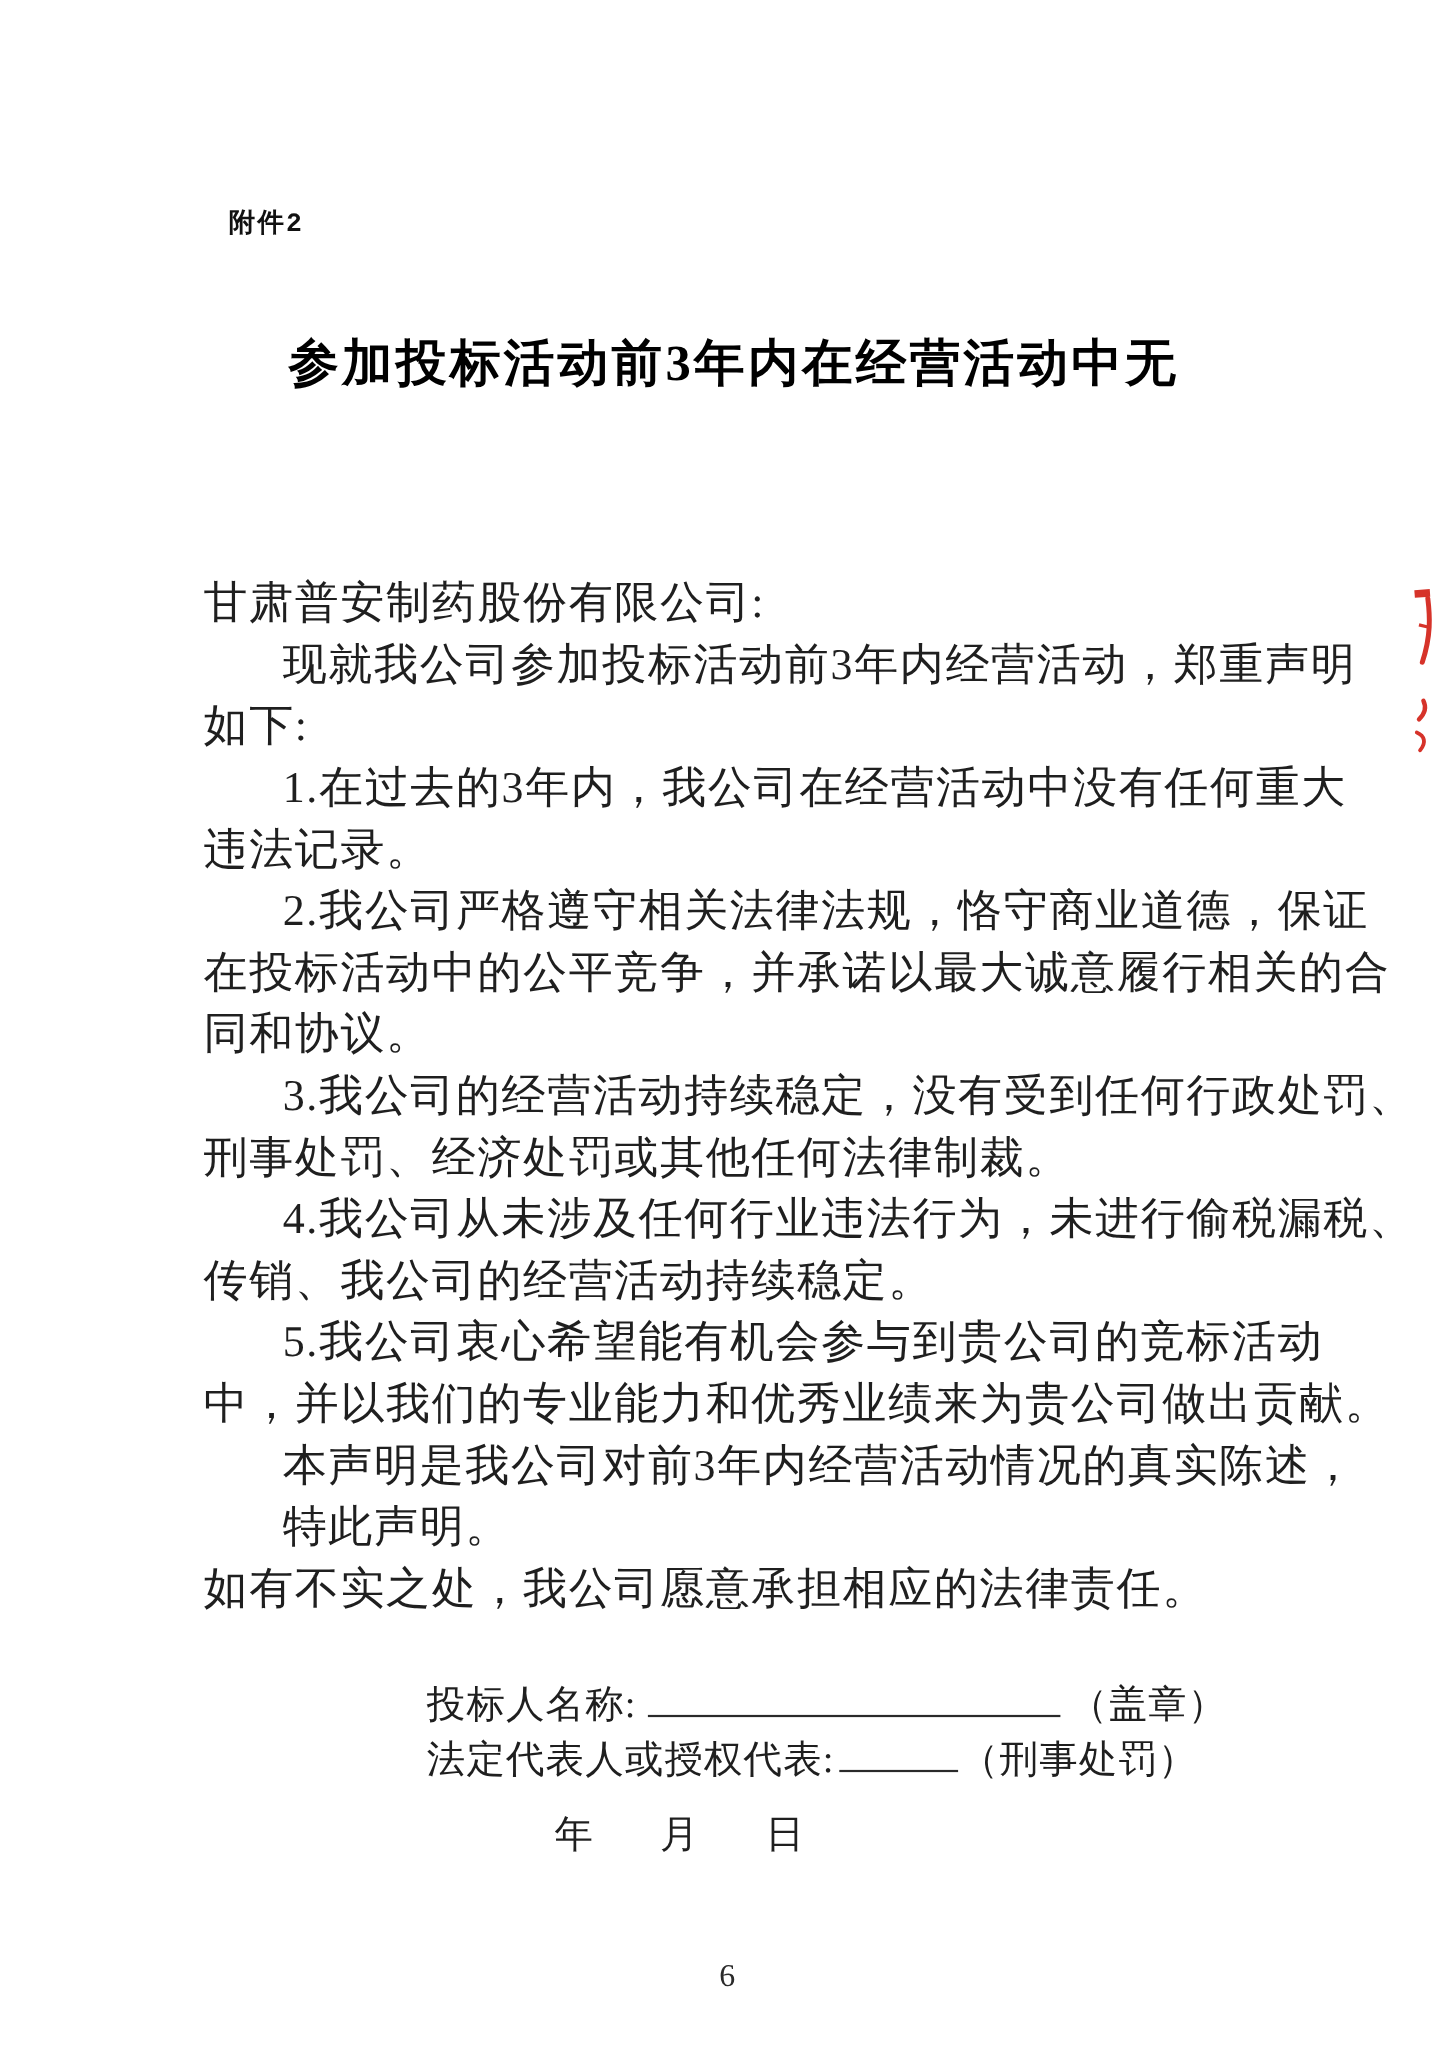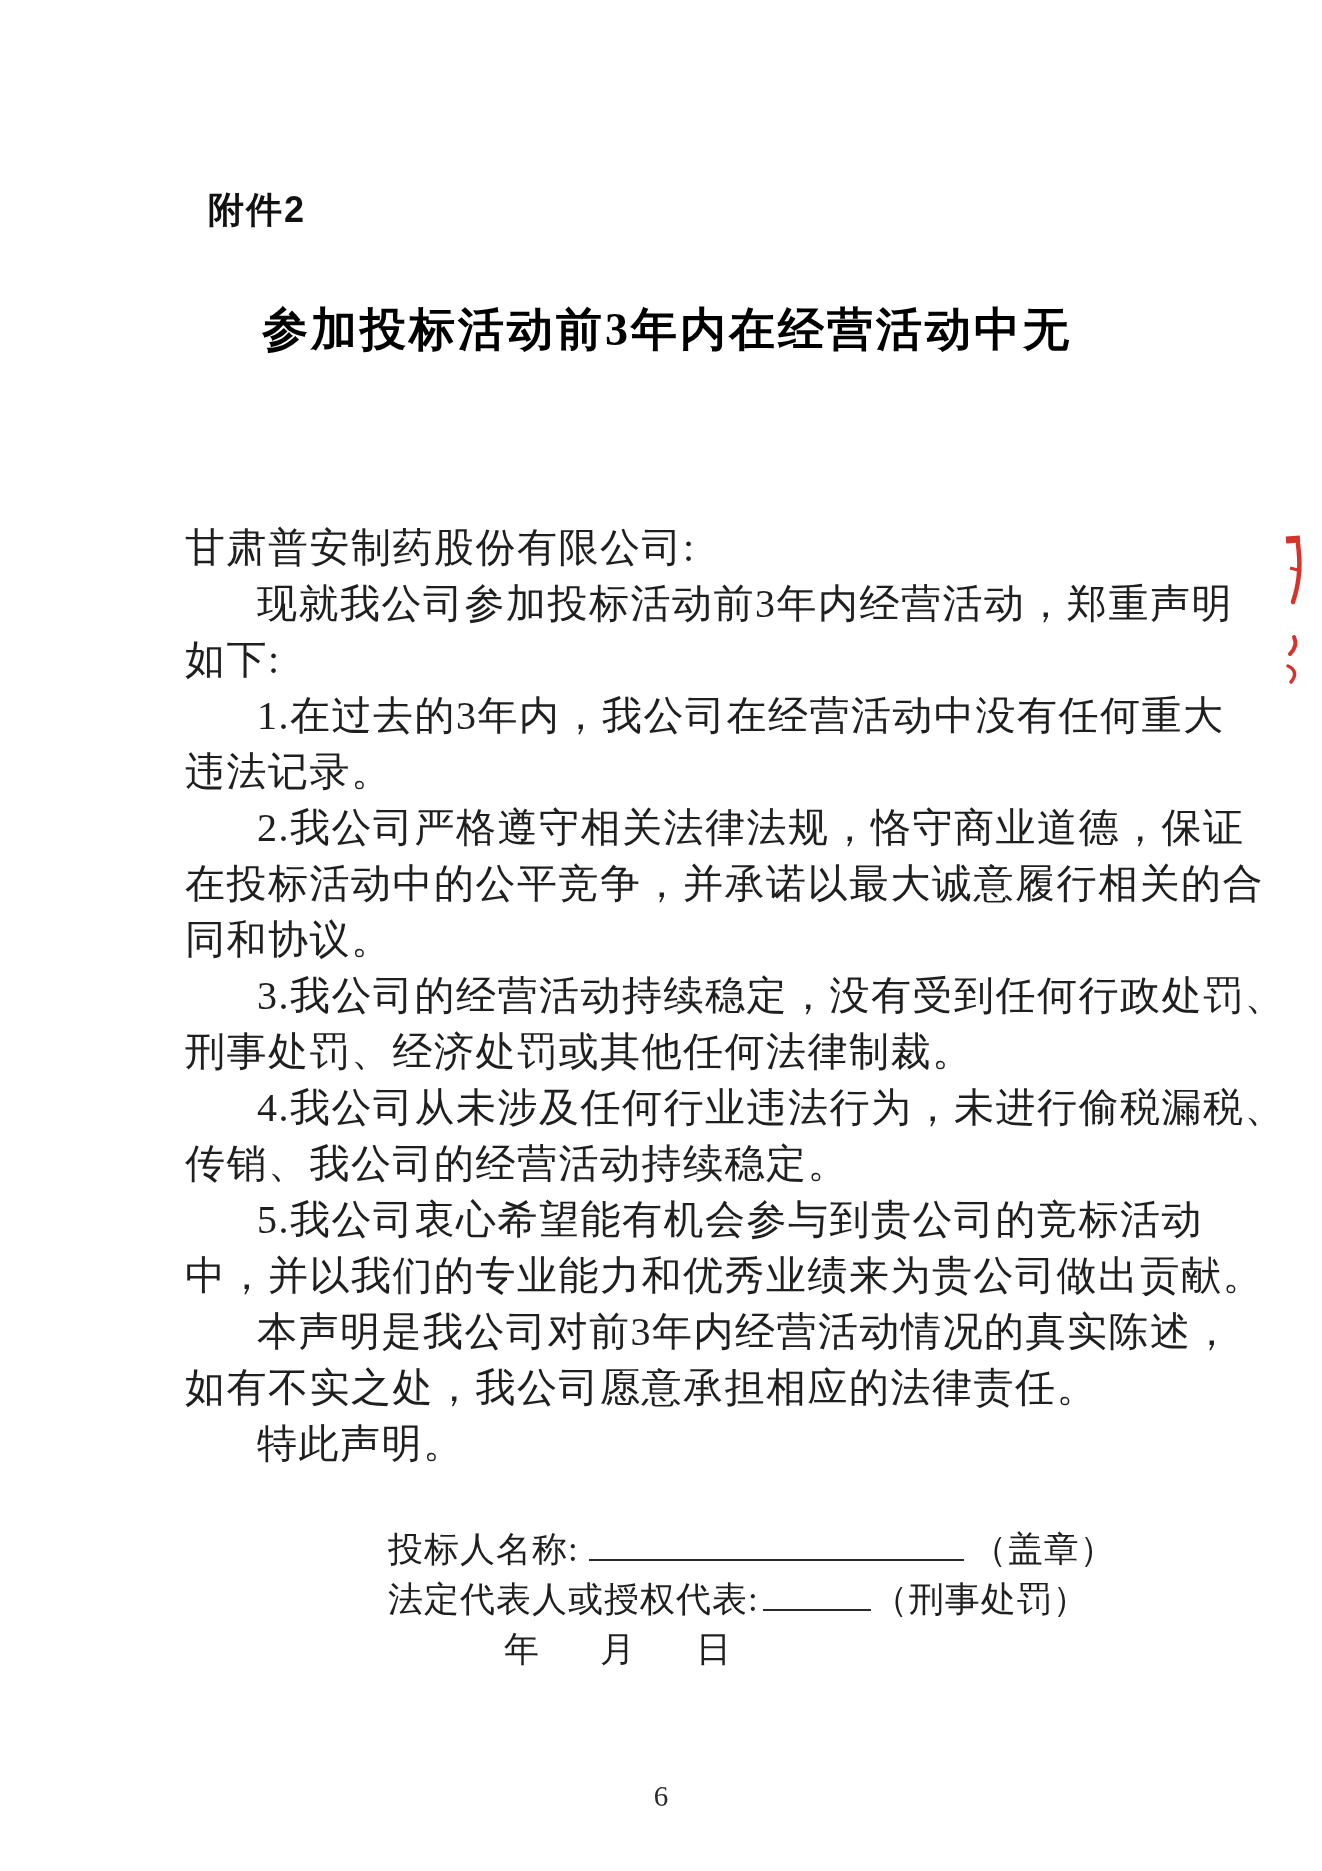"附件2" .attachment { font-family: Liberation Sans, sans-serif -> Liberation Mono, monospace; font-size: 36px -> 24px }
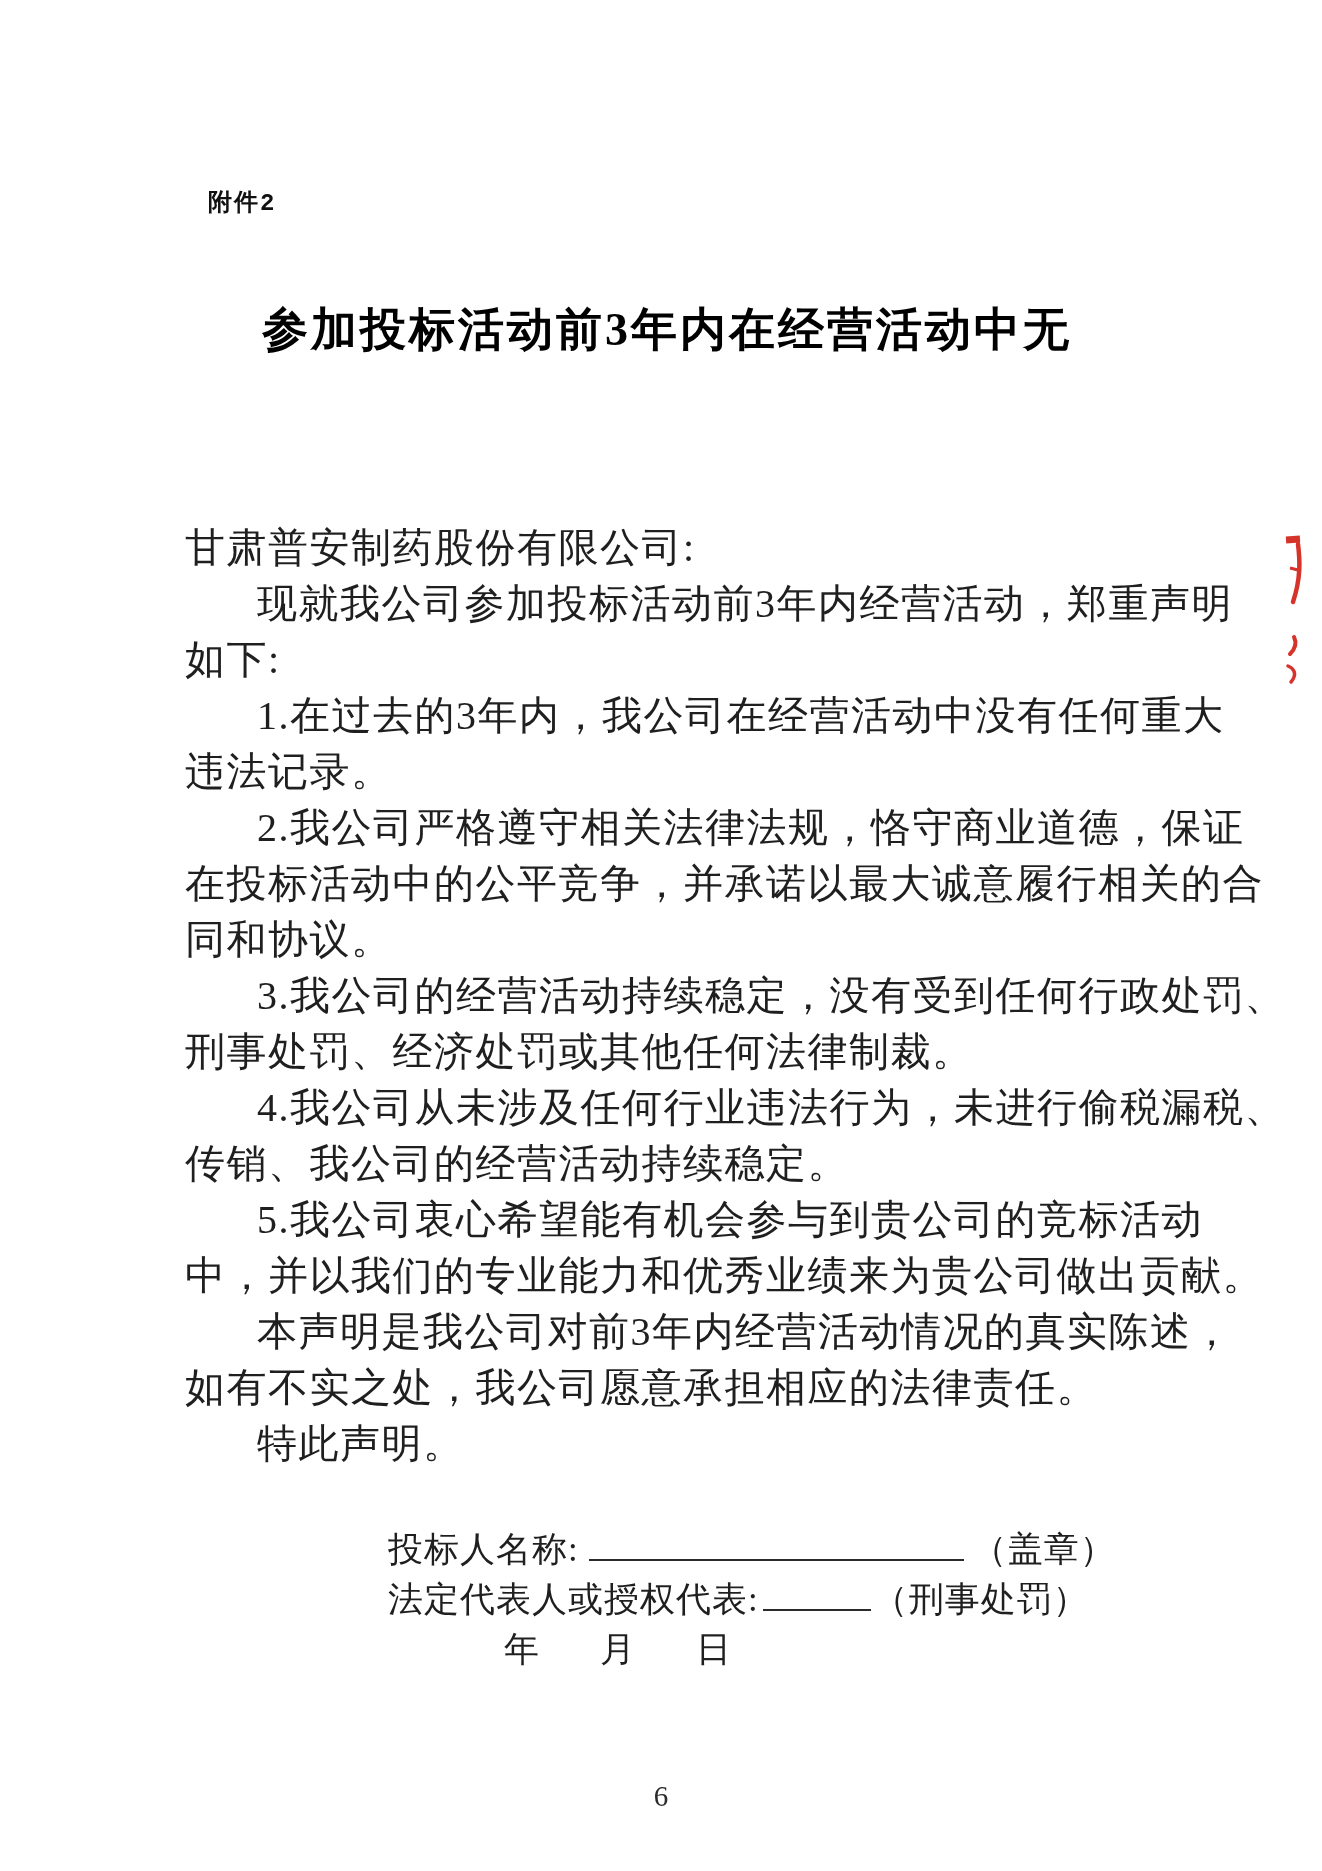"如有不实之处，我公司愿意承担相应的法律责任。" div.line { order: before "特此声明。" -> after "特此声明。" }
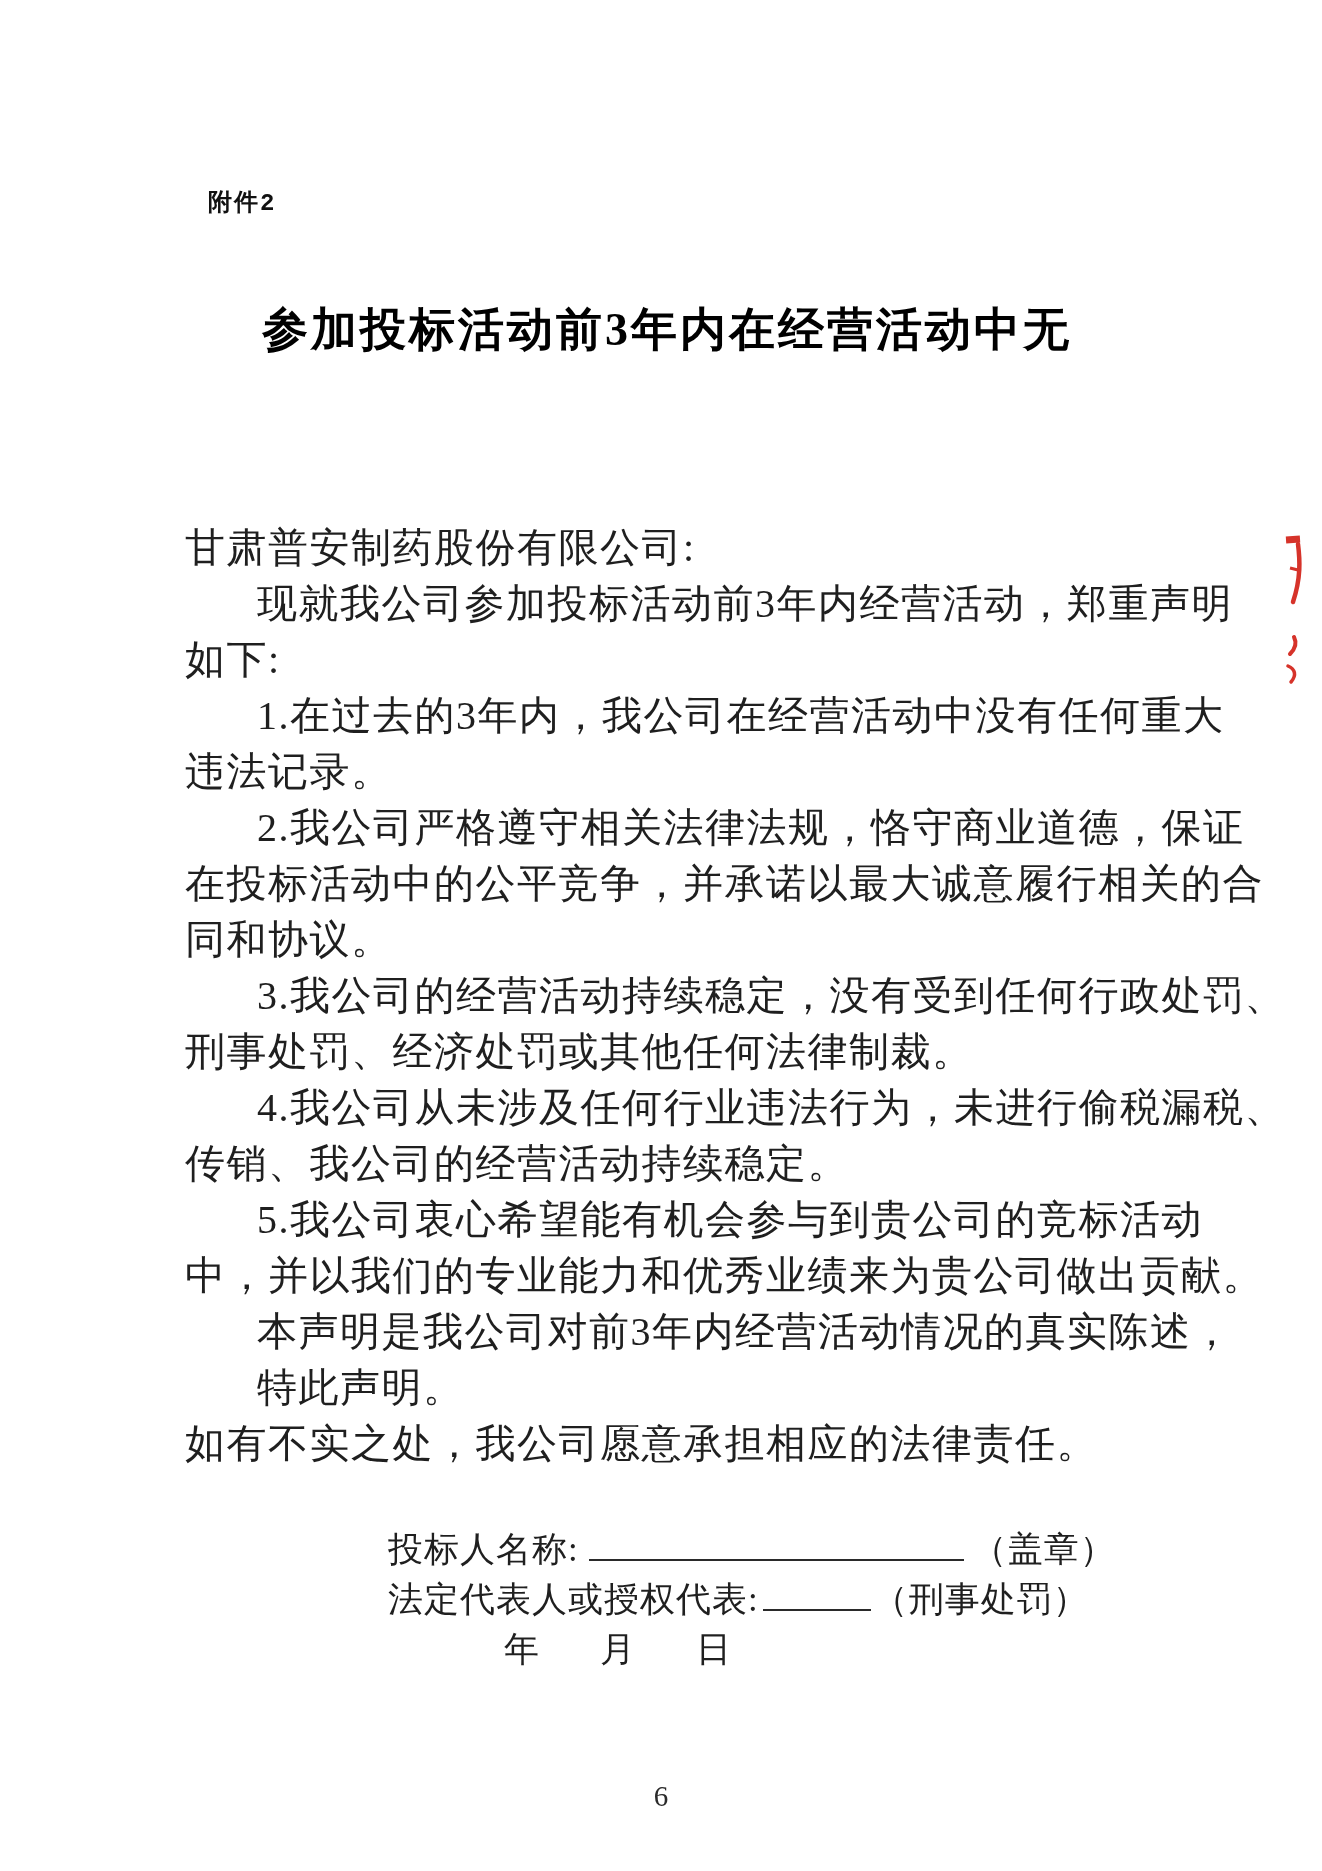"年 月 日" .date-row { margin-top: 0 -> 18px }
